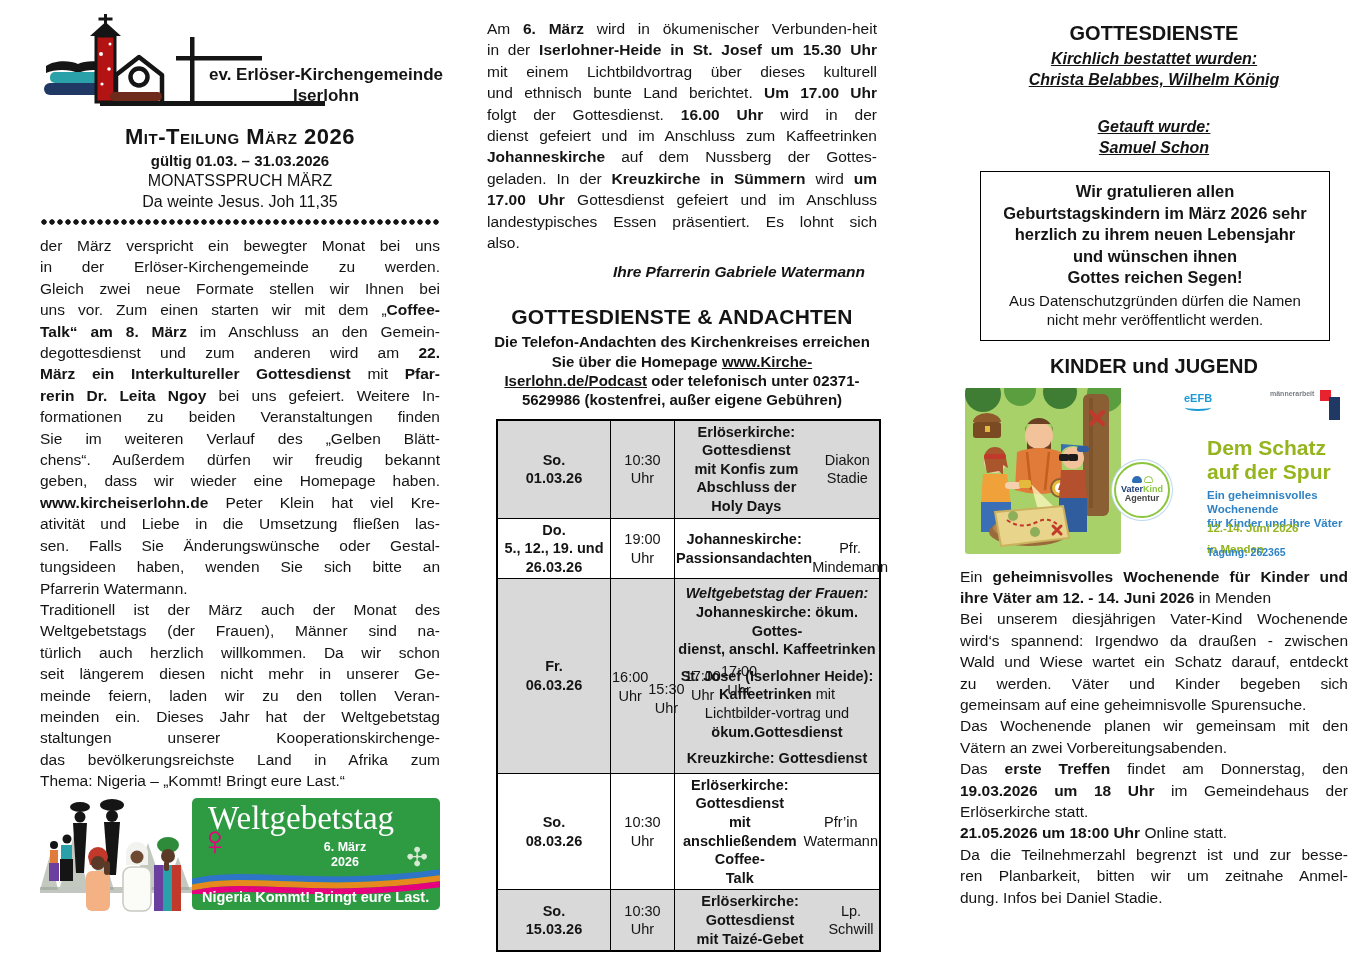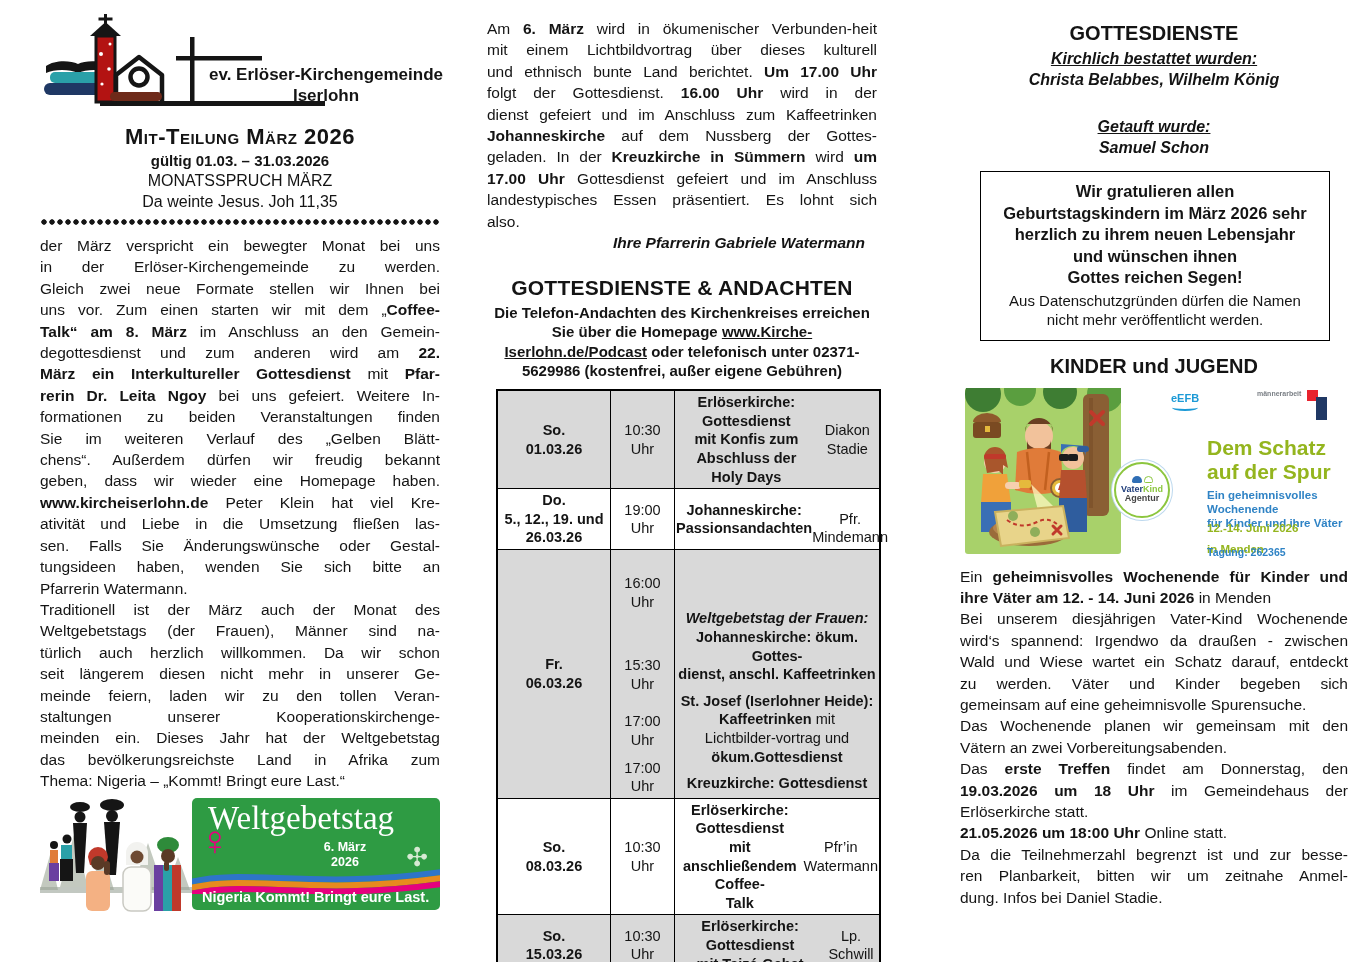"in der Iserlohner-Heide in St." div.jline { html: none -> <div>in der <b>Iserlohner-Heide in St. Josef um 15.30 Uhr</b></div> }
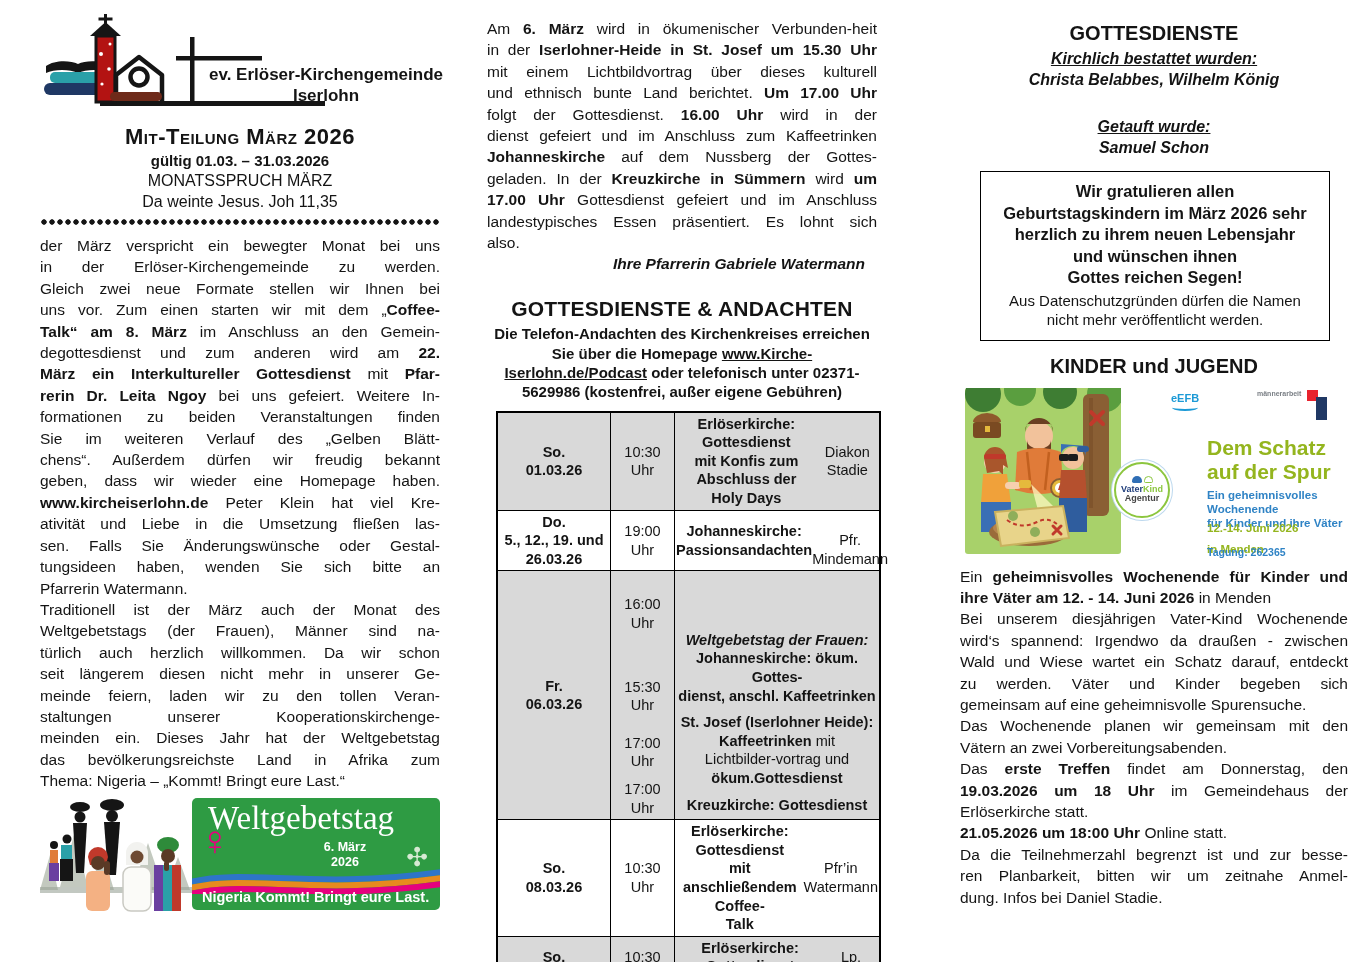"Christa Belabbes, Wilhelm König" .amts-names { text-decoration: none -> underline }
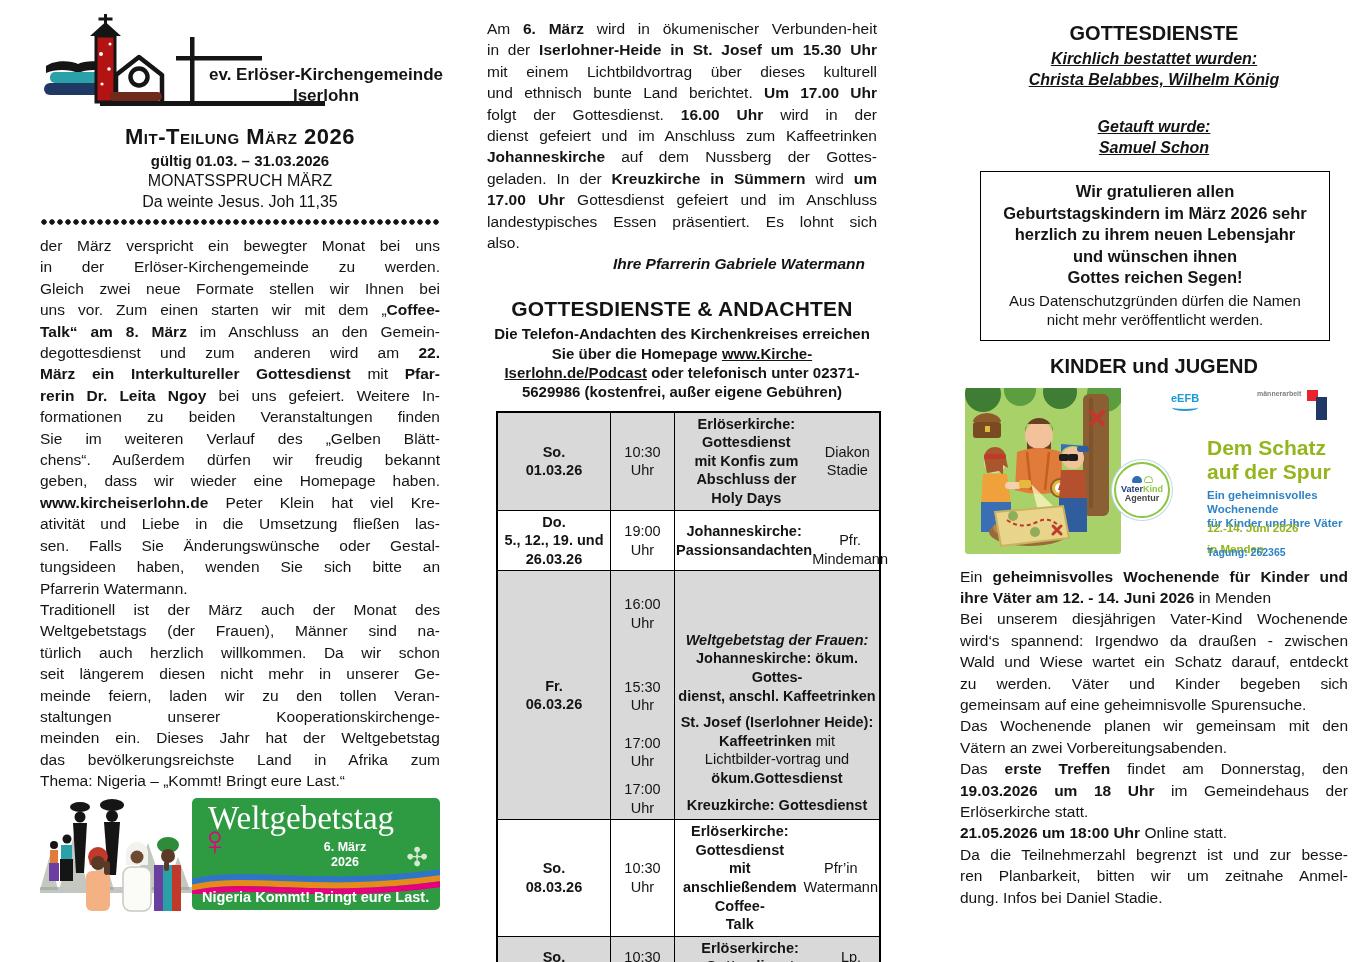"Ihre Pfarrerin Gabriele Watermann" .signature { margin-top: 2px -> 10px }
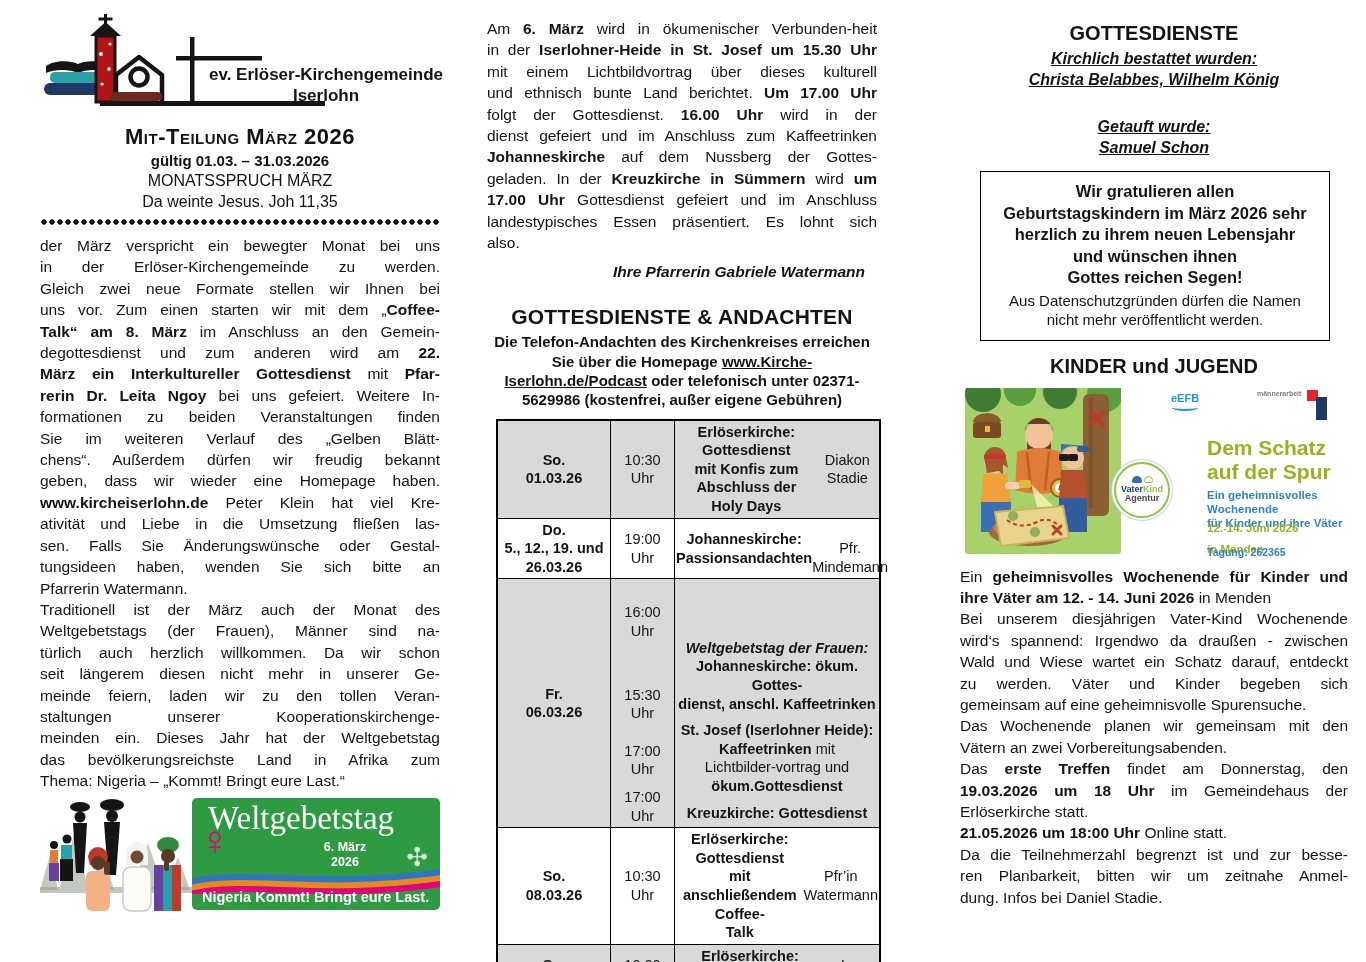"eEFB" .flyer-logos { left: 211px -> 224px }
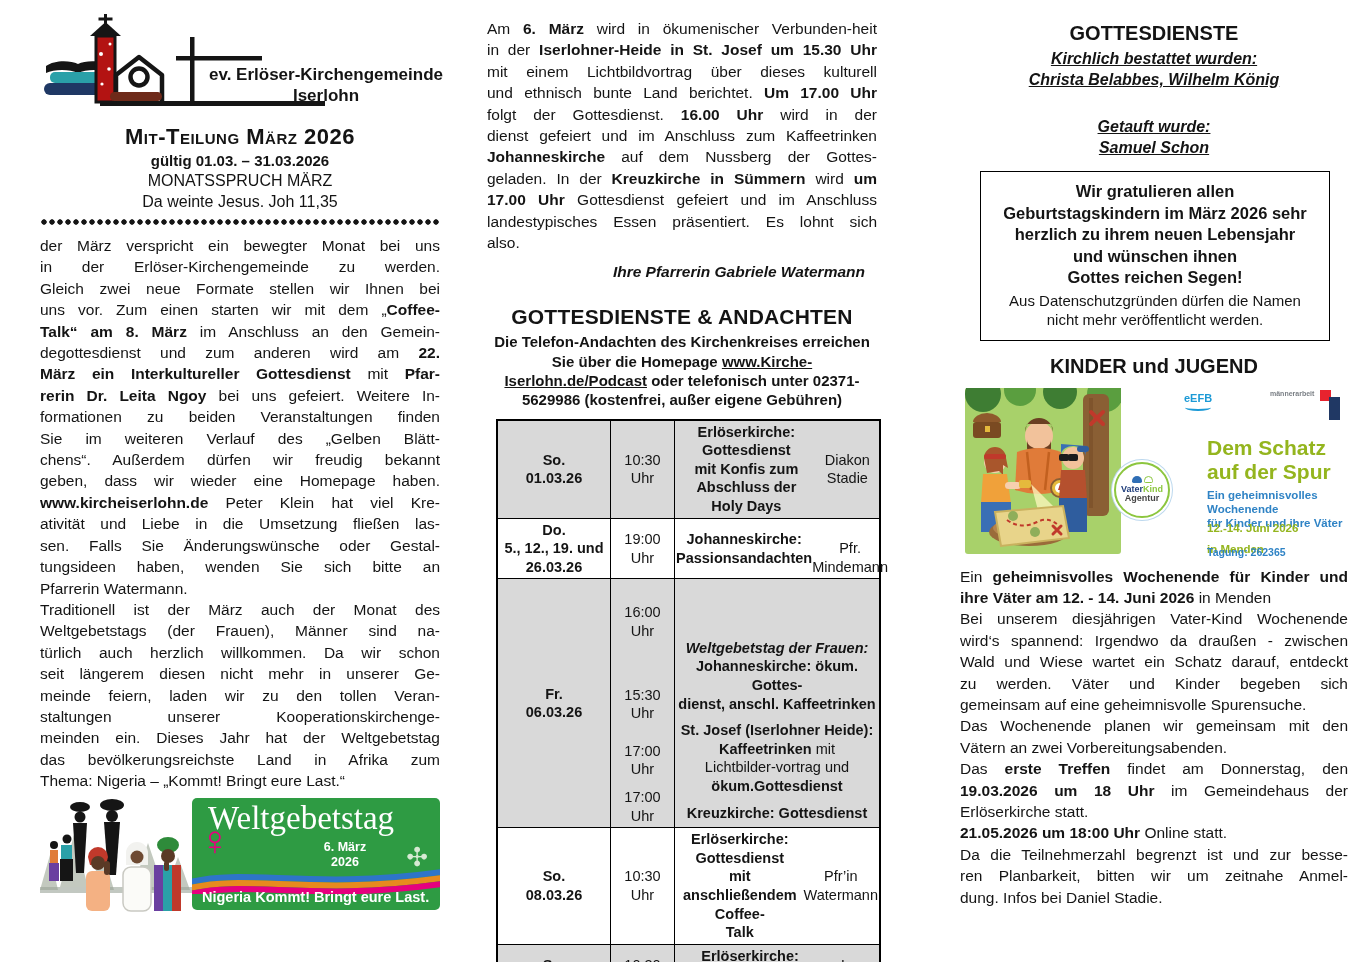"16:00 Uhr" .c-fr-times { flex-direction: column -> row }
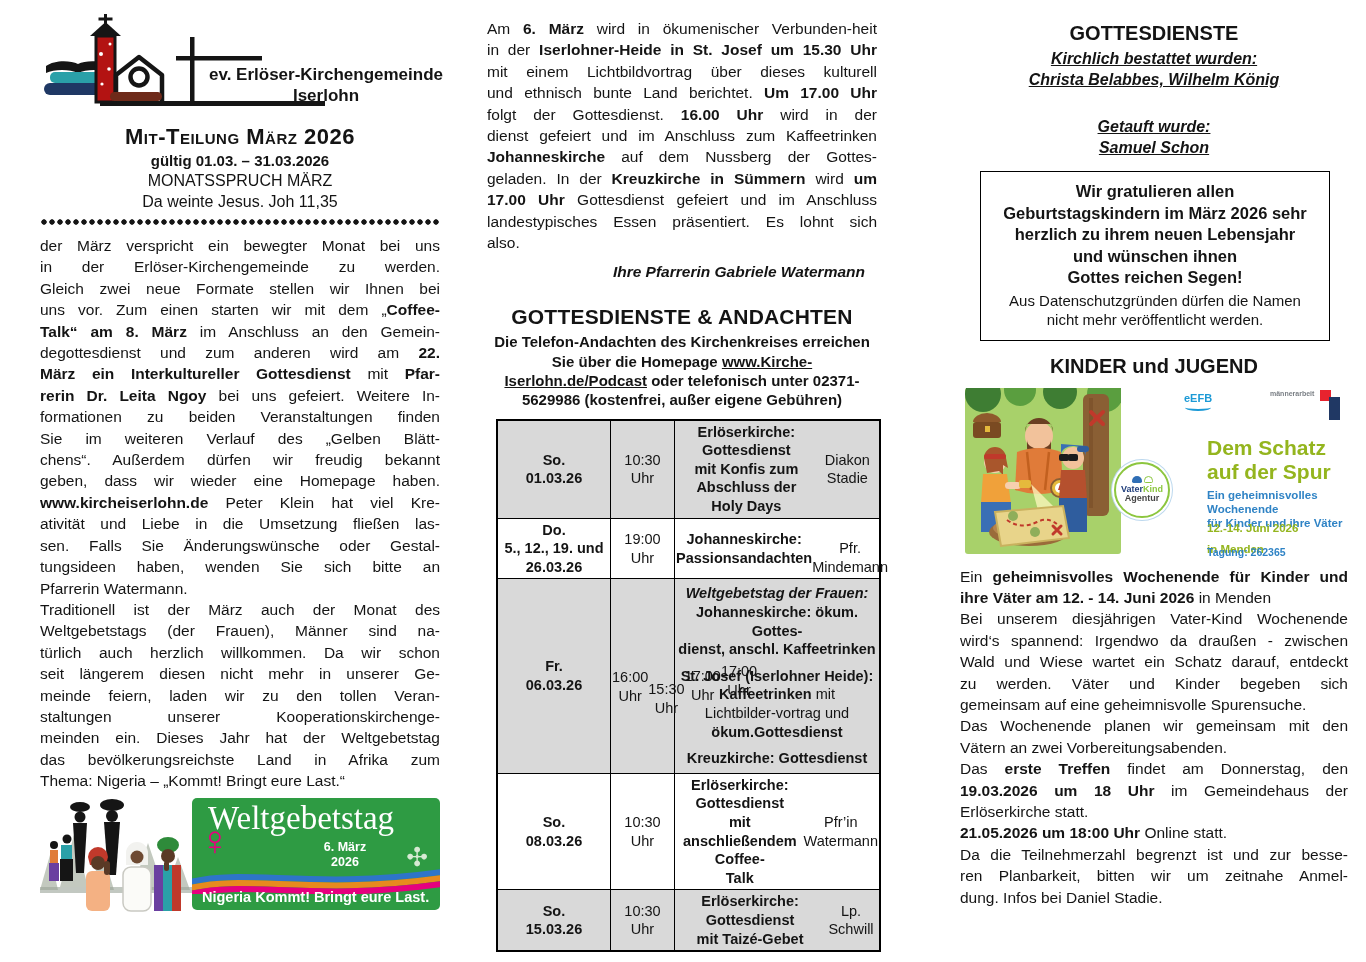"staltungen unserer" div.jline { order: before "meinden ein. Dieses Jahr hat" -> after "meinden ein. Dieses Jahr hat" }
